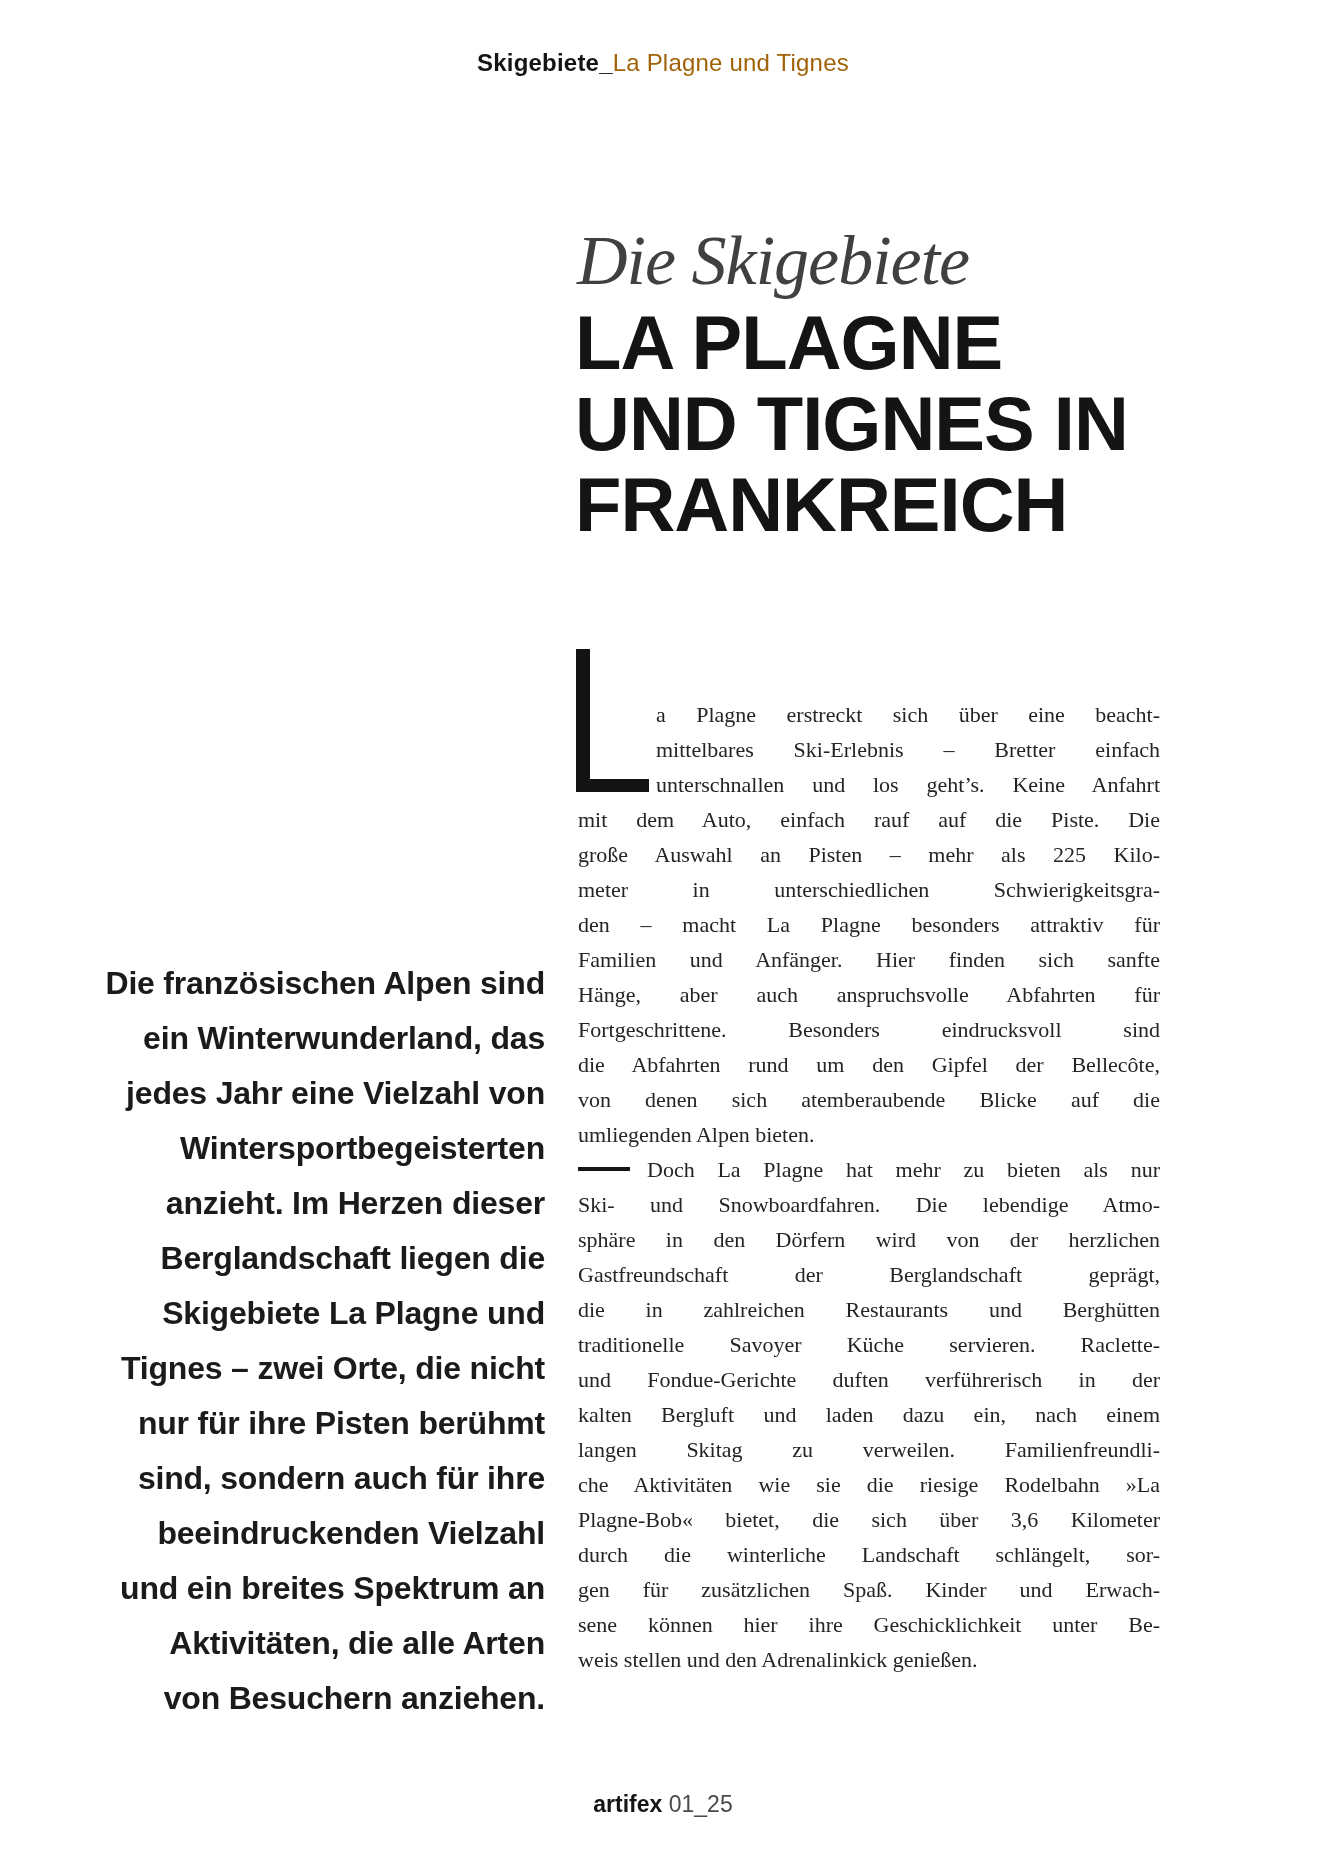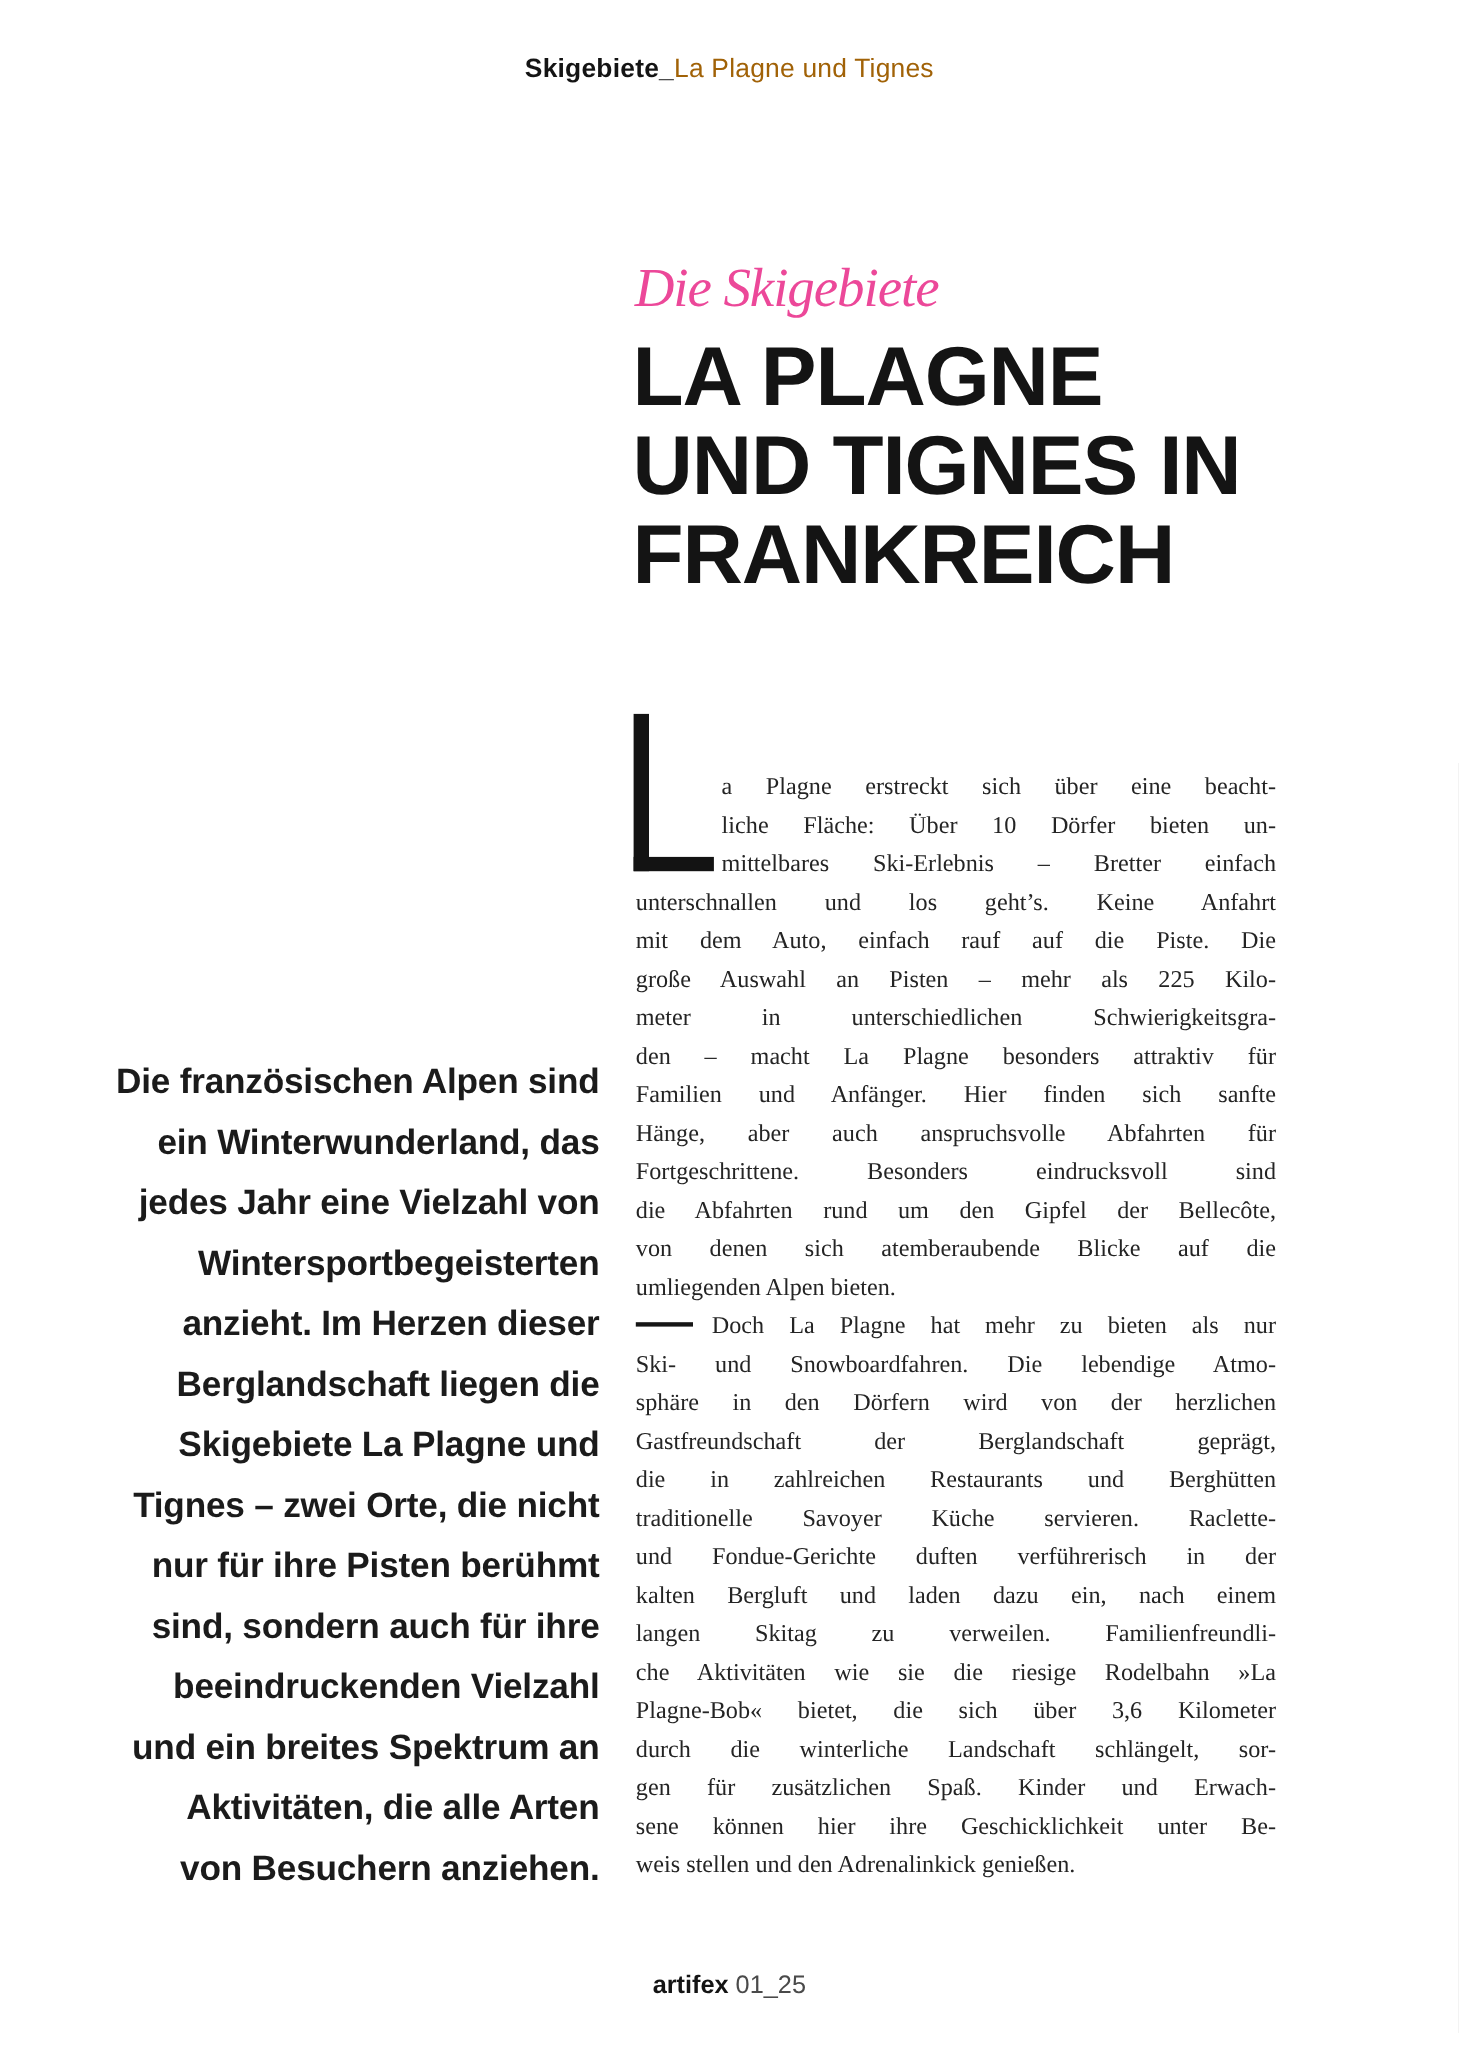"Die Skigebiete" .title-overline { color: #ec4899 -> #404040; font-size: 50px -> 70px }
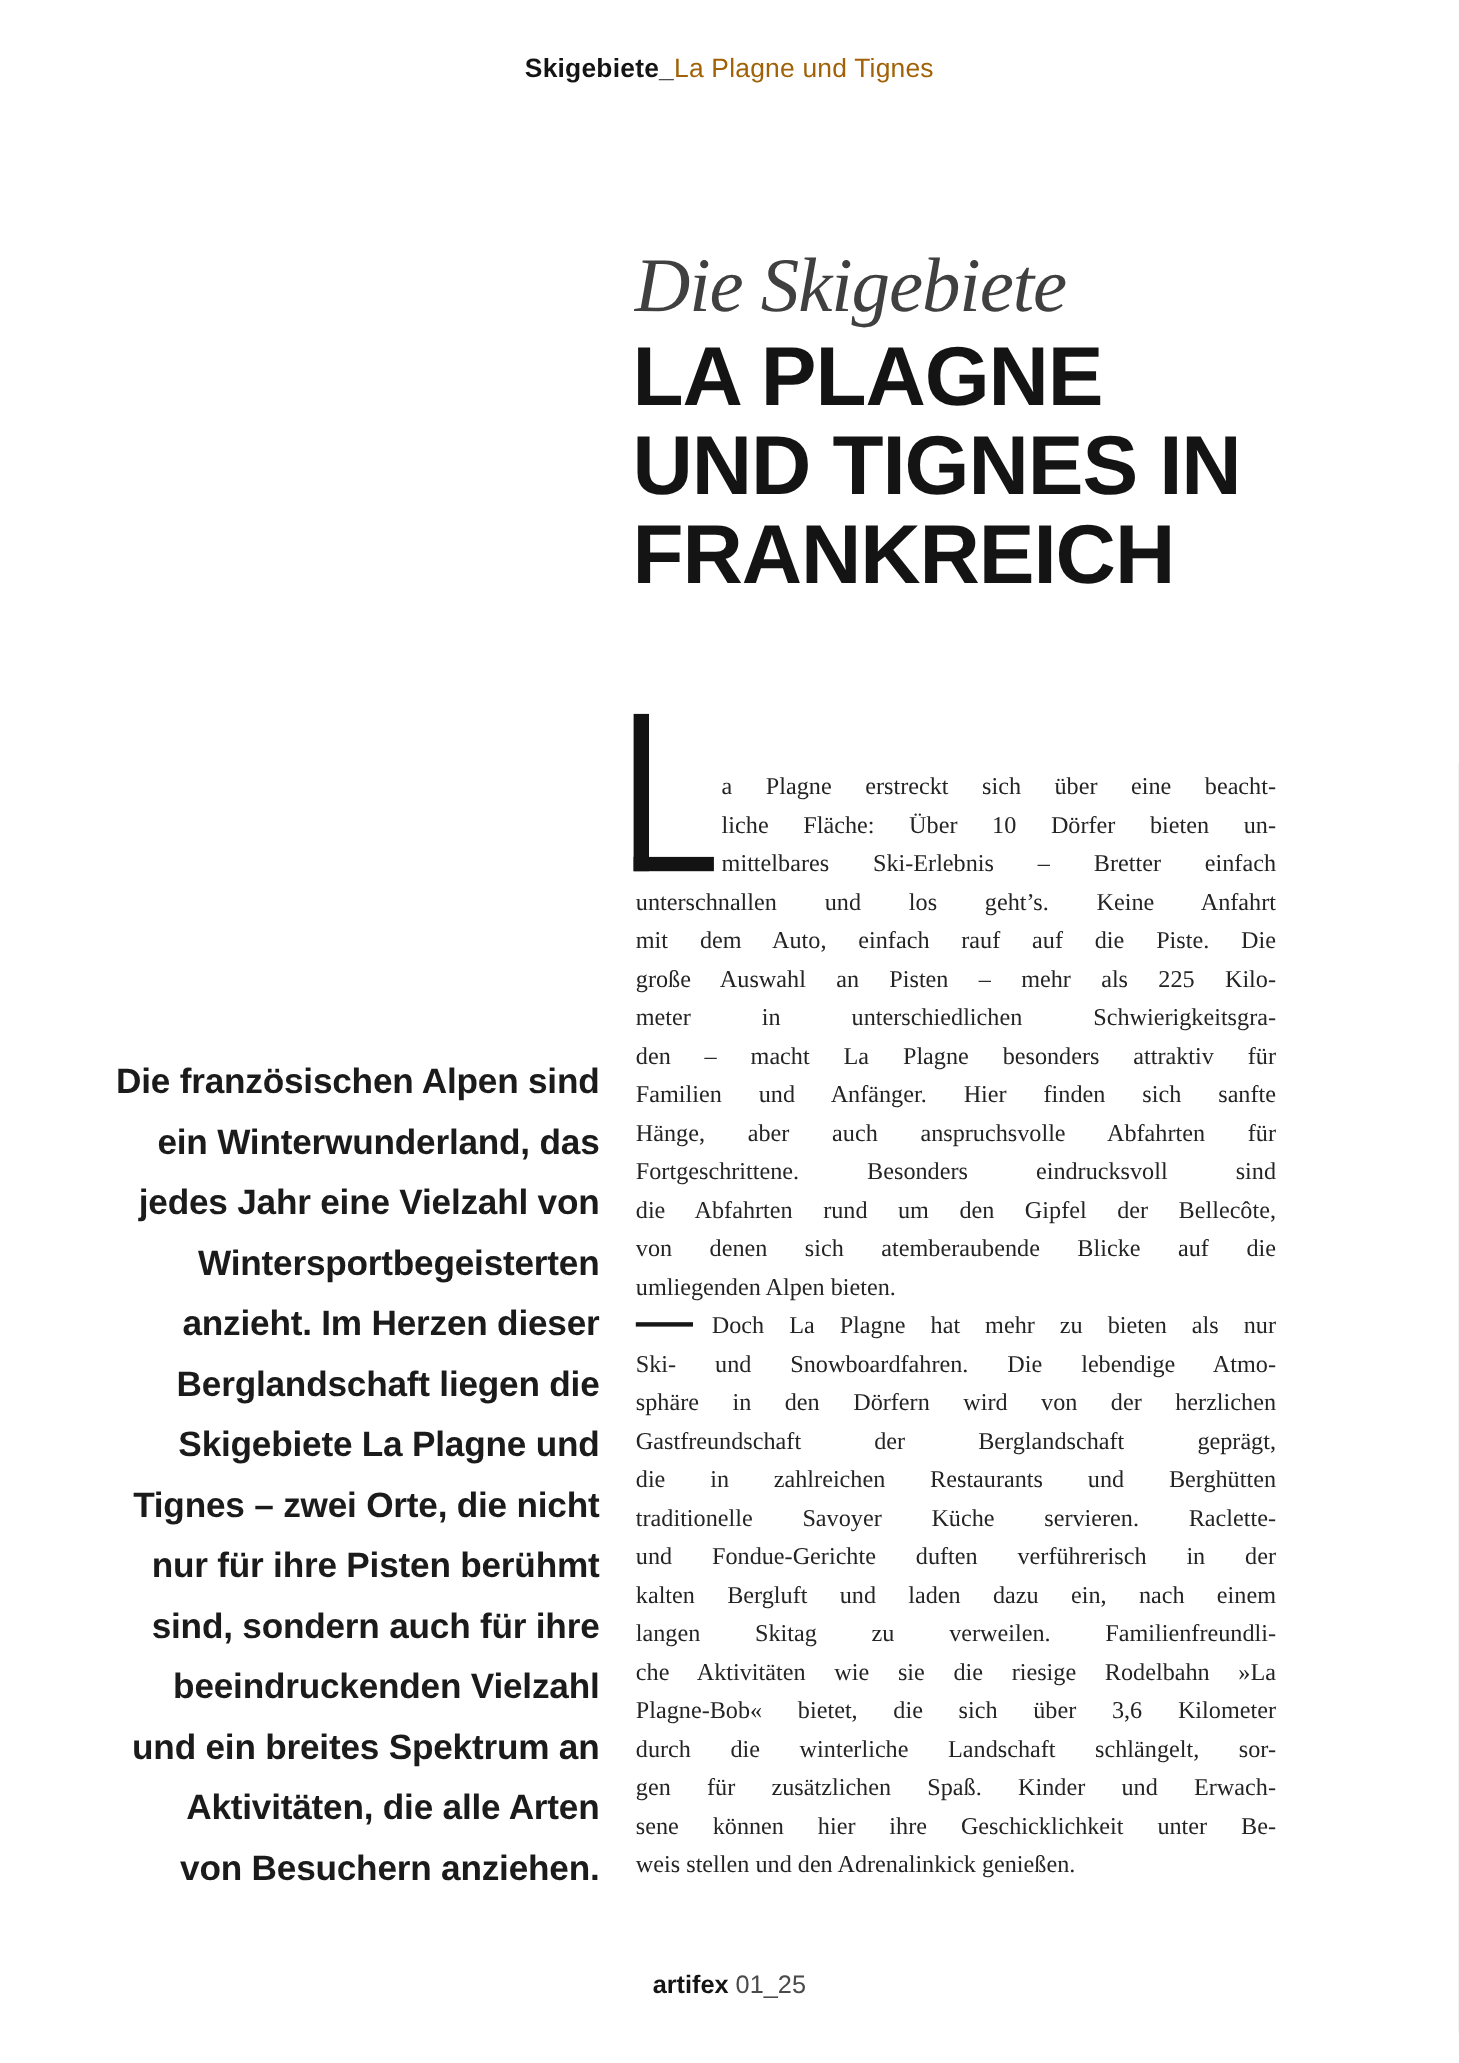"liche Fläche: Über 10 Dörfer" div.line { html: <div>liche Fläche: Über 10 Dörfer bieten un-</div> -> none }
